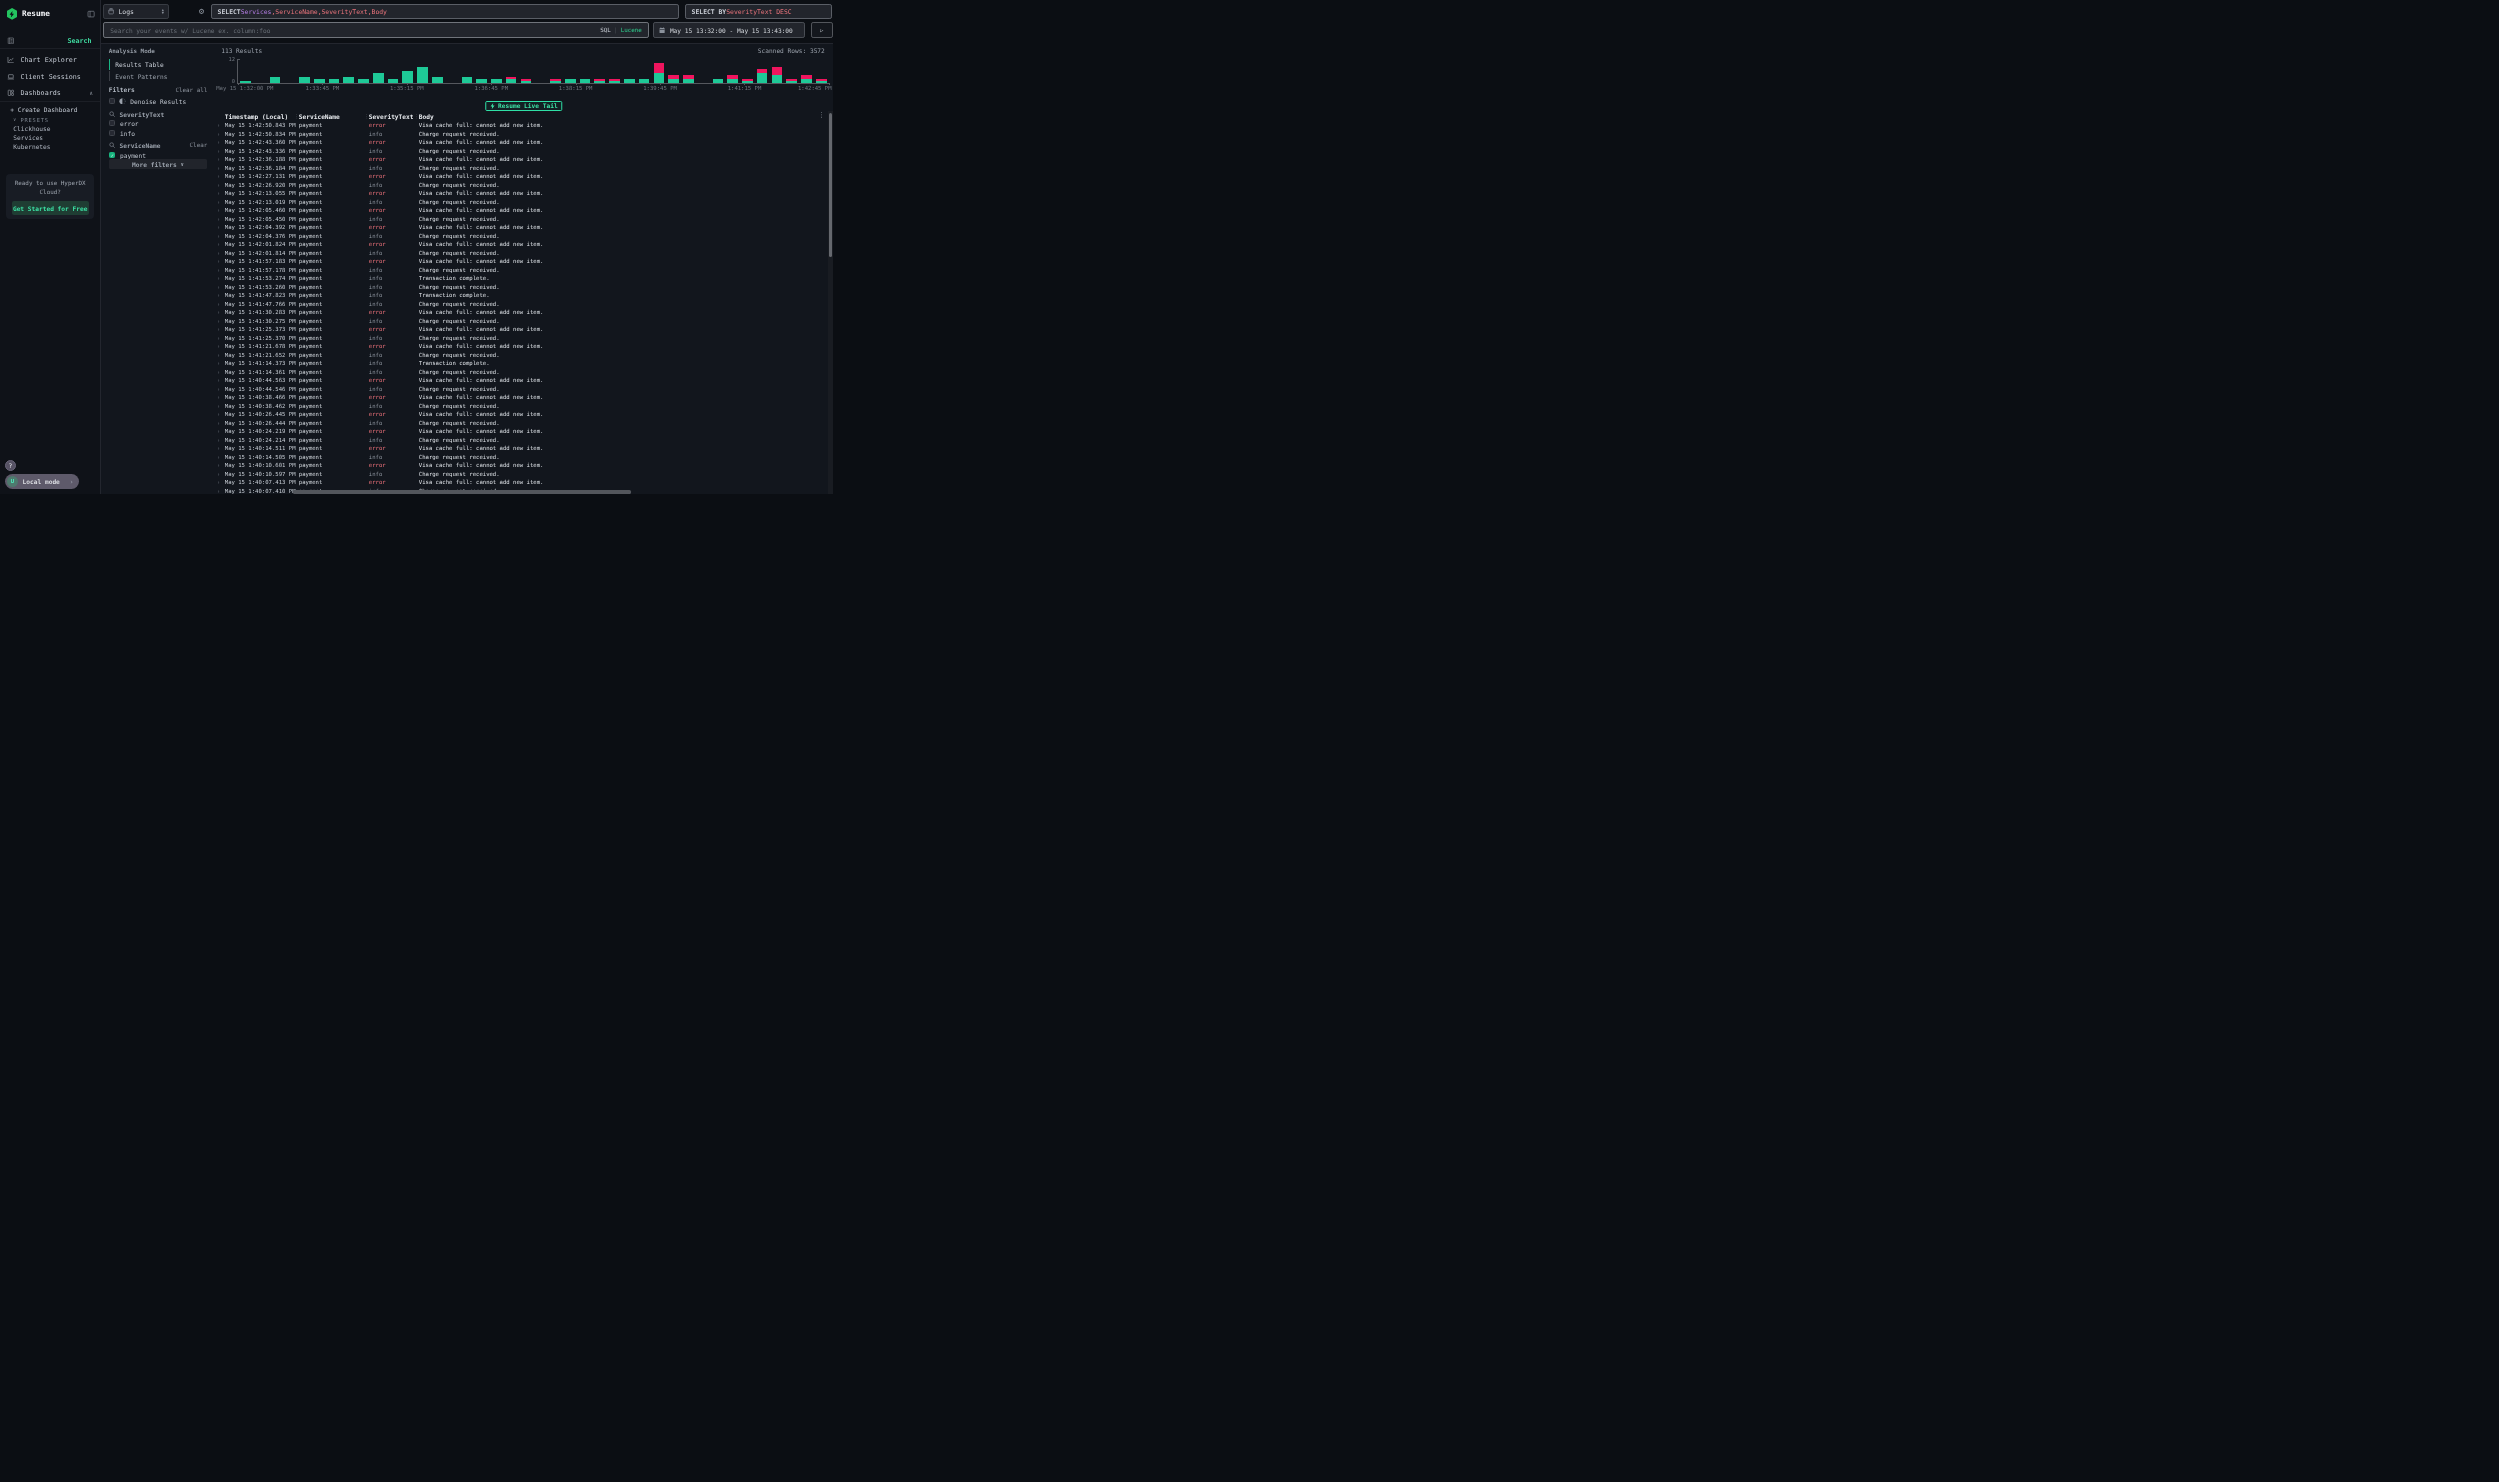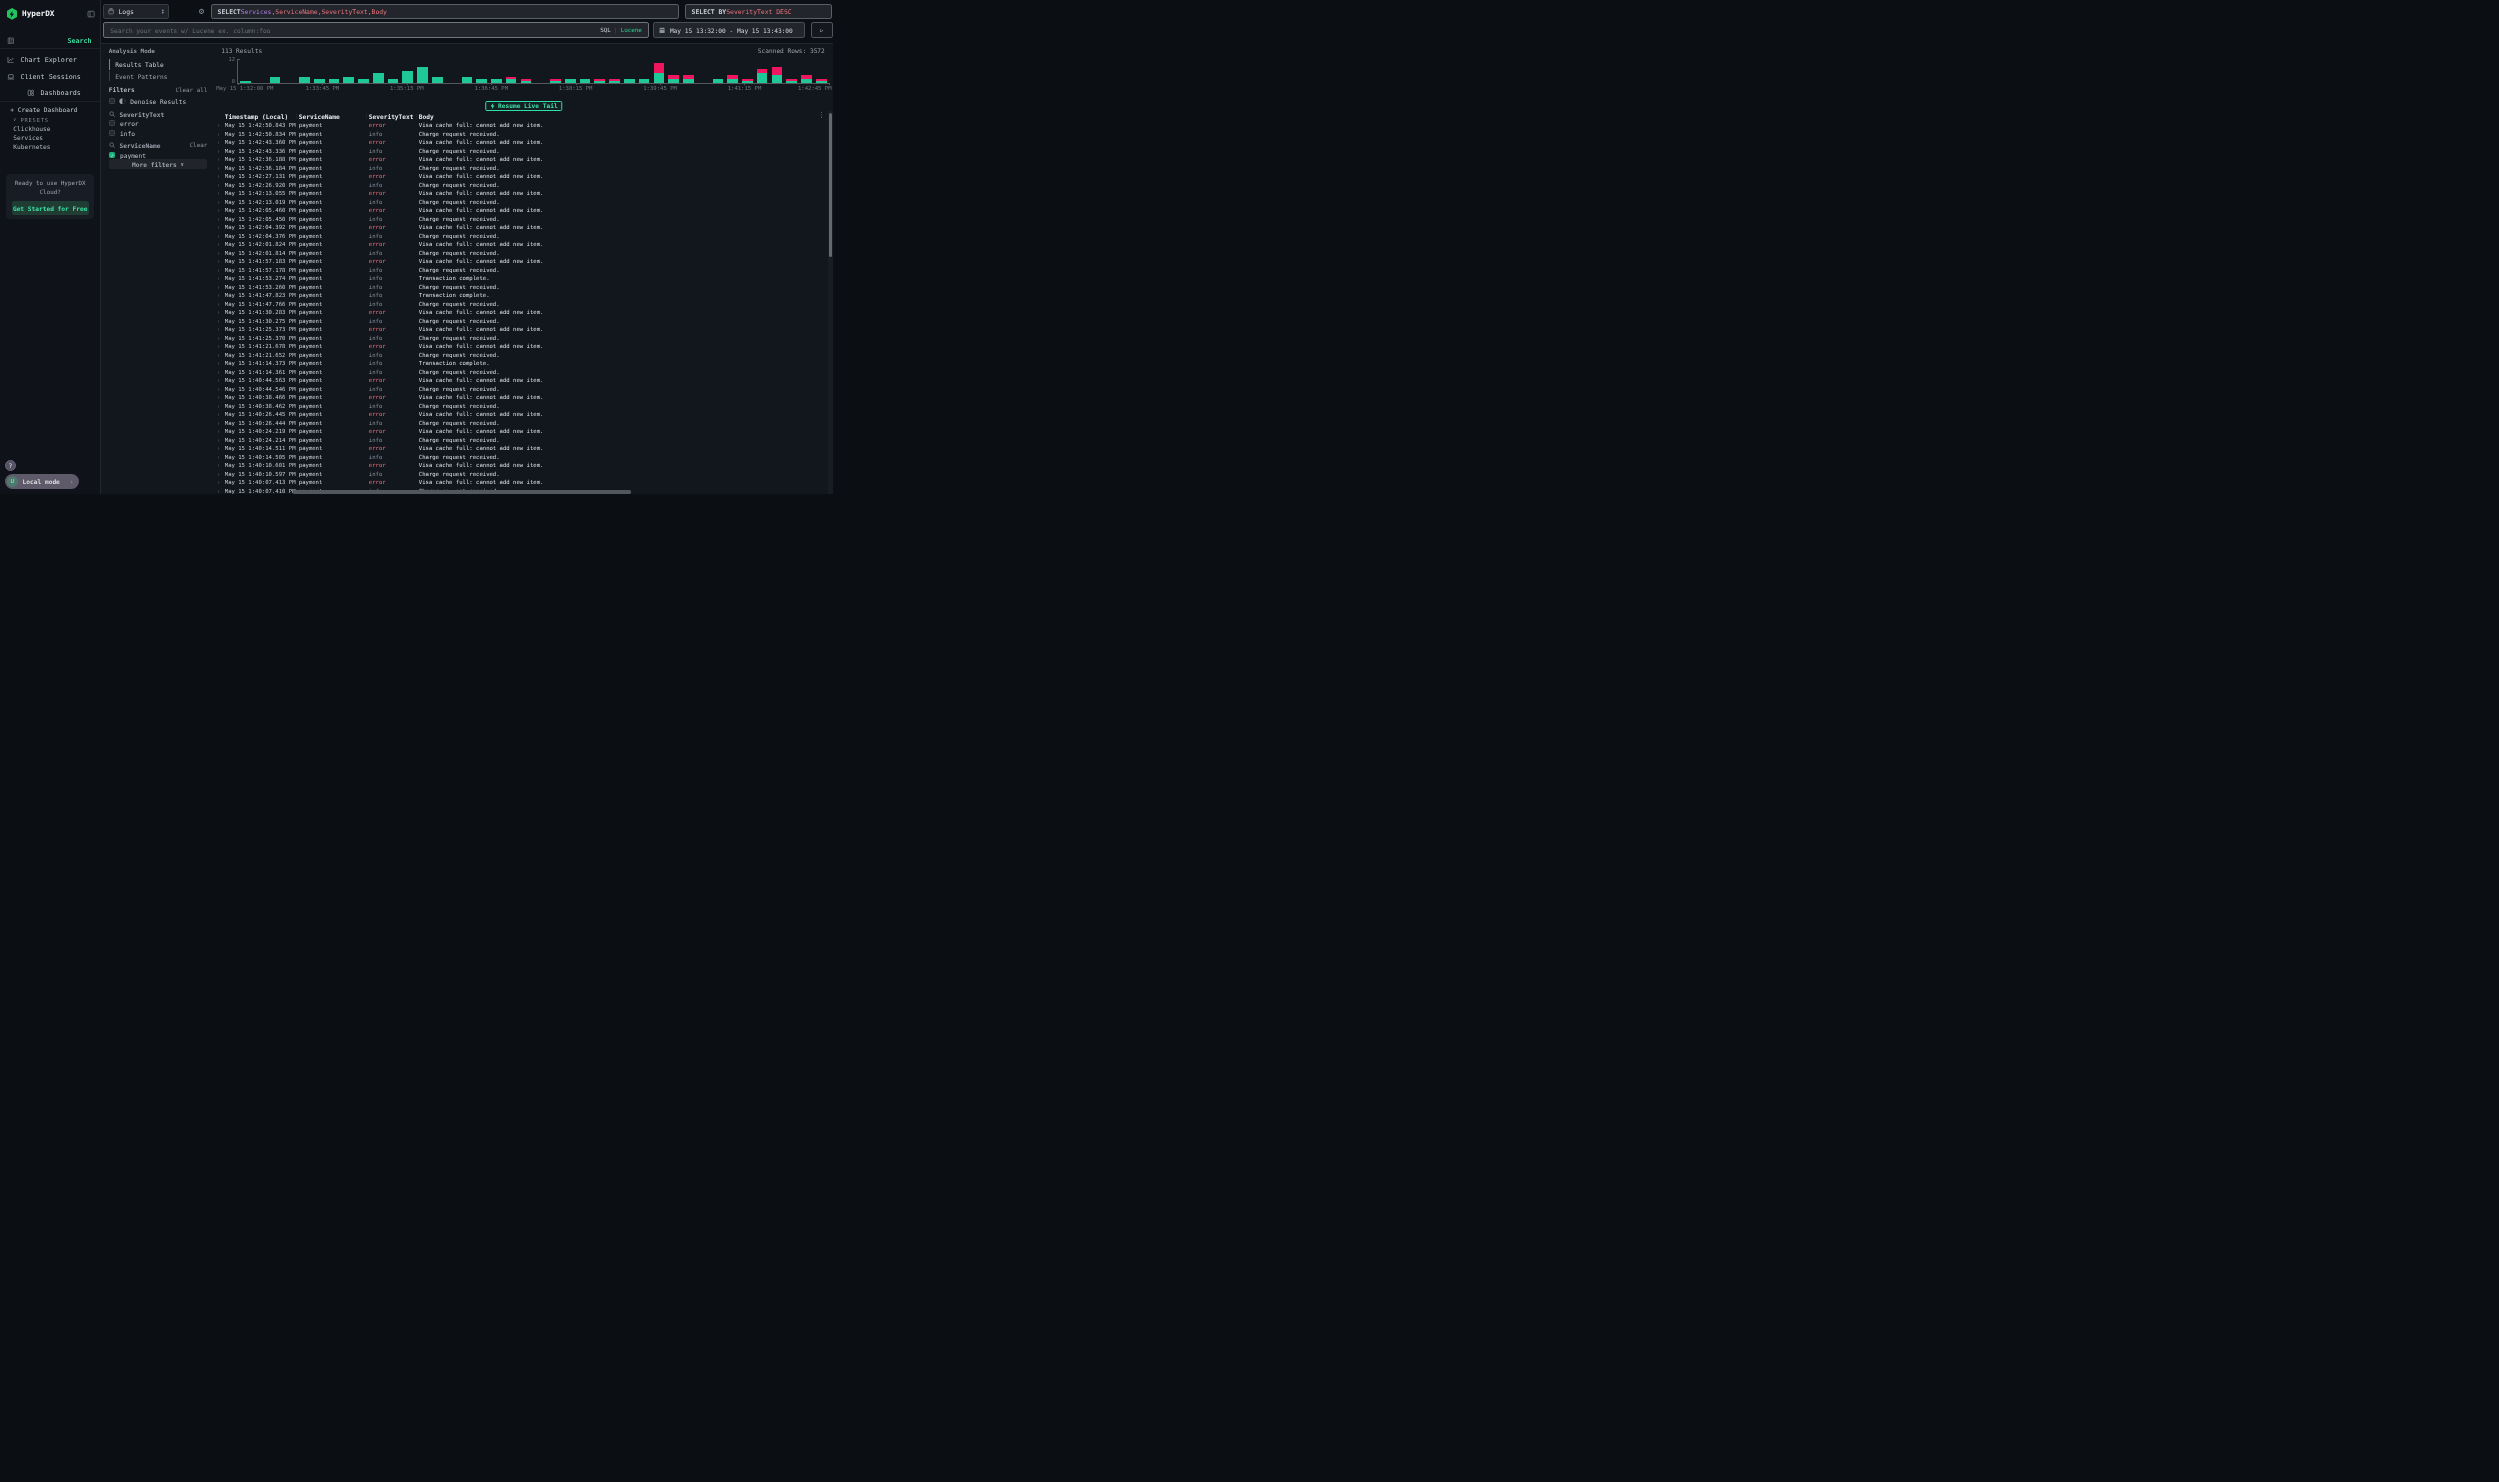"HyperDX" span.logo-text { text: HyperDX -> Resume }
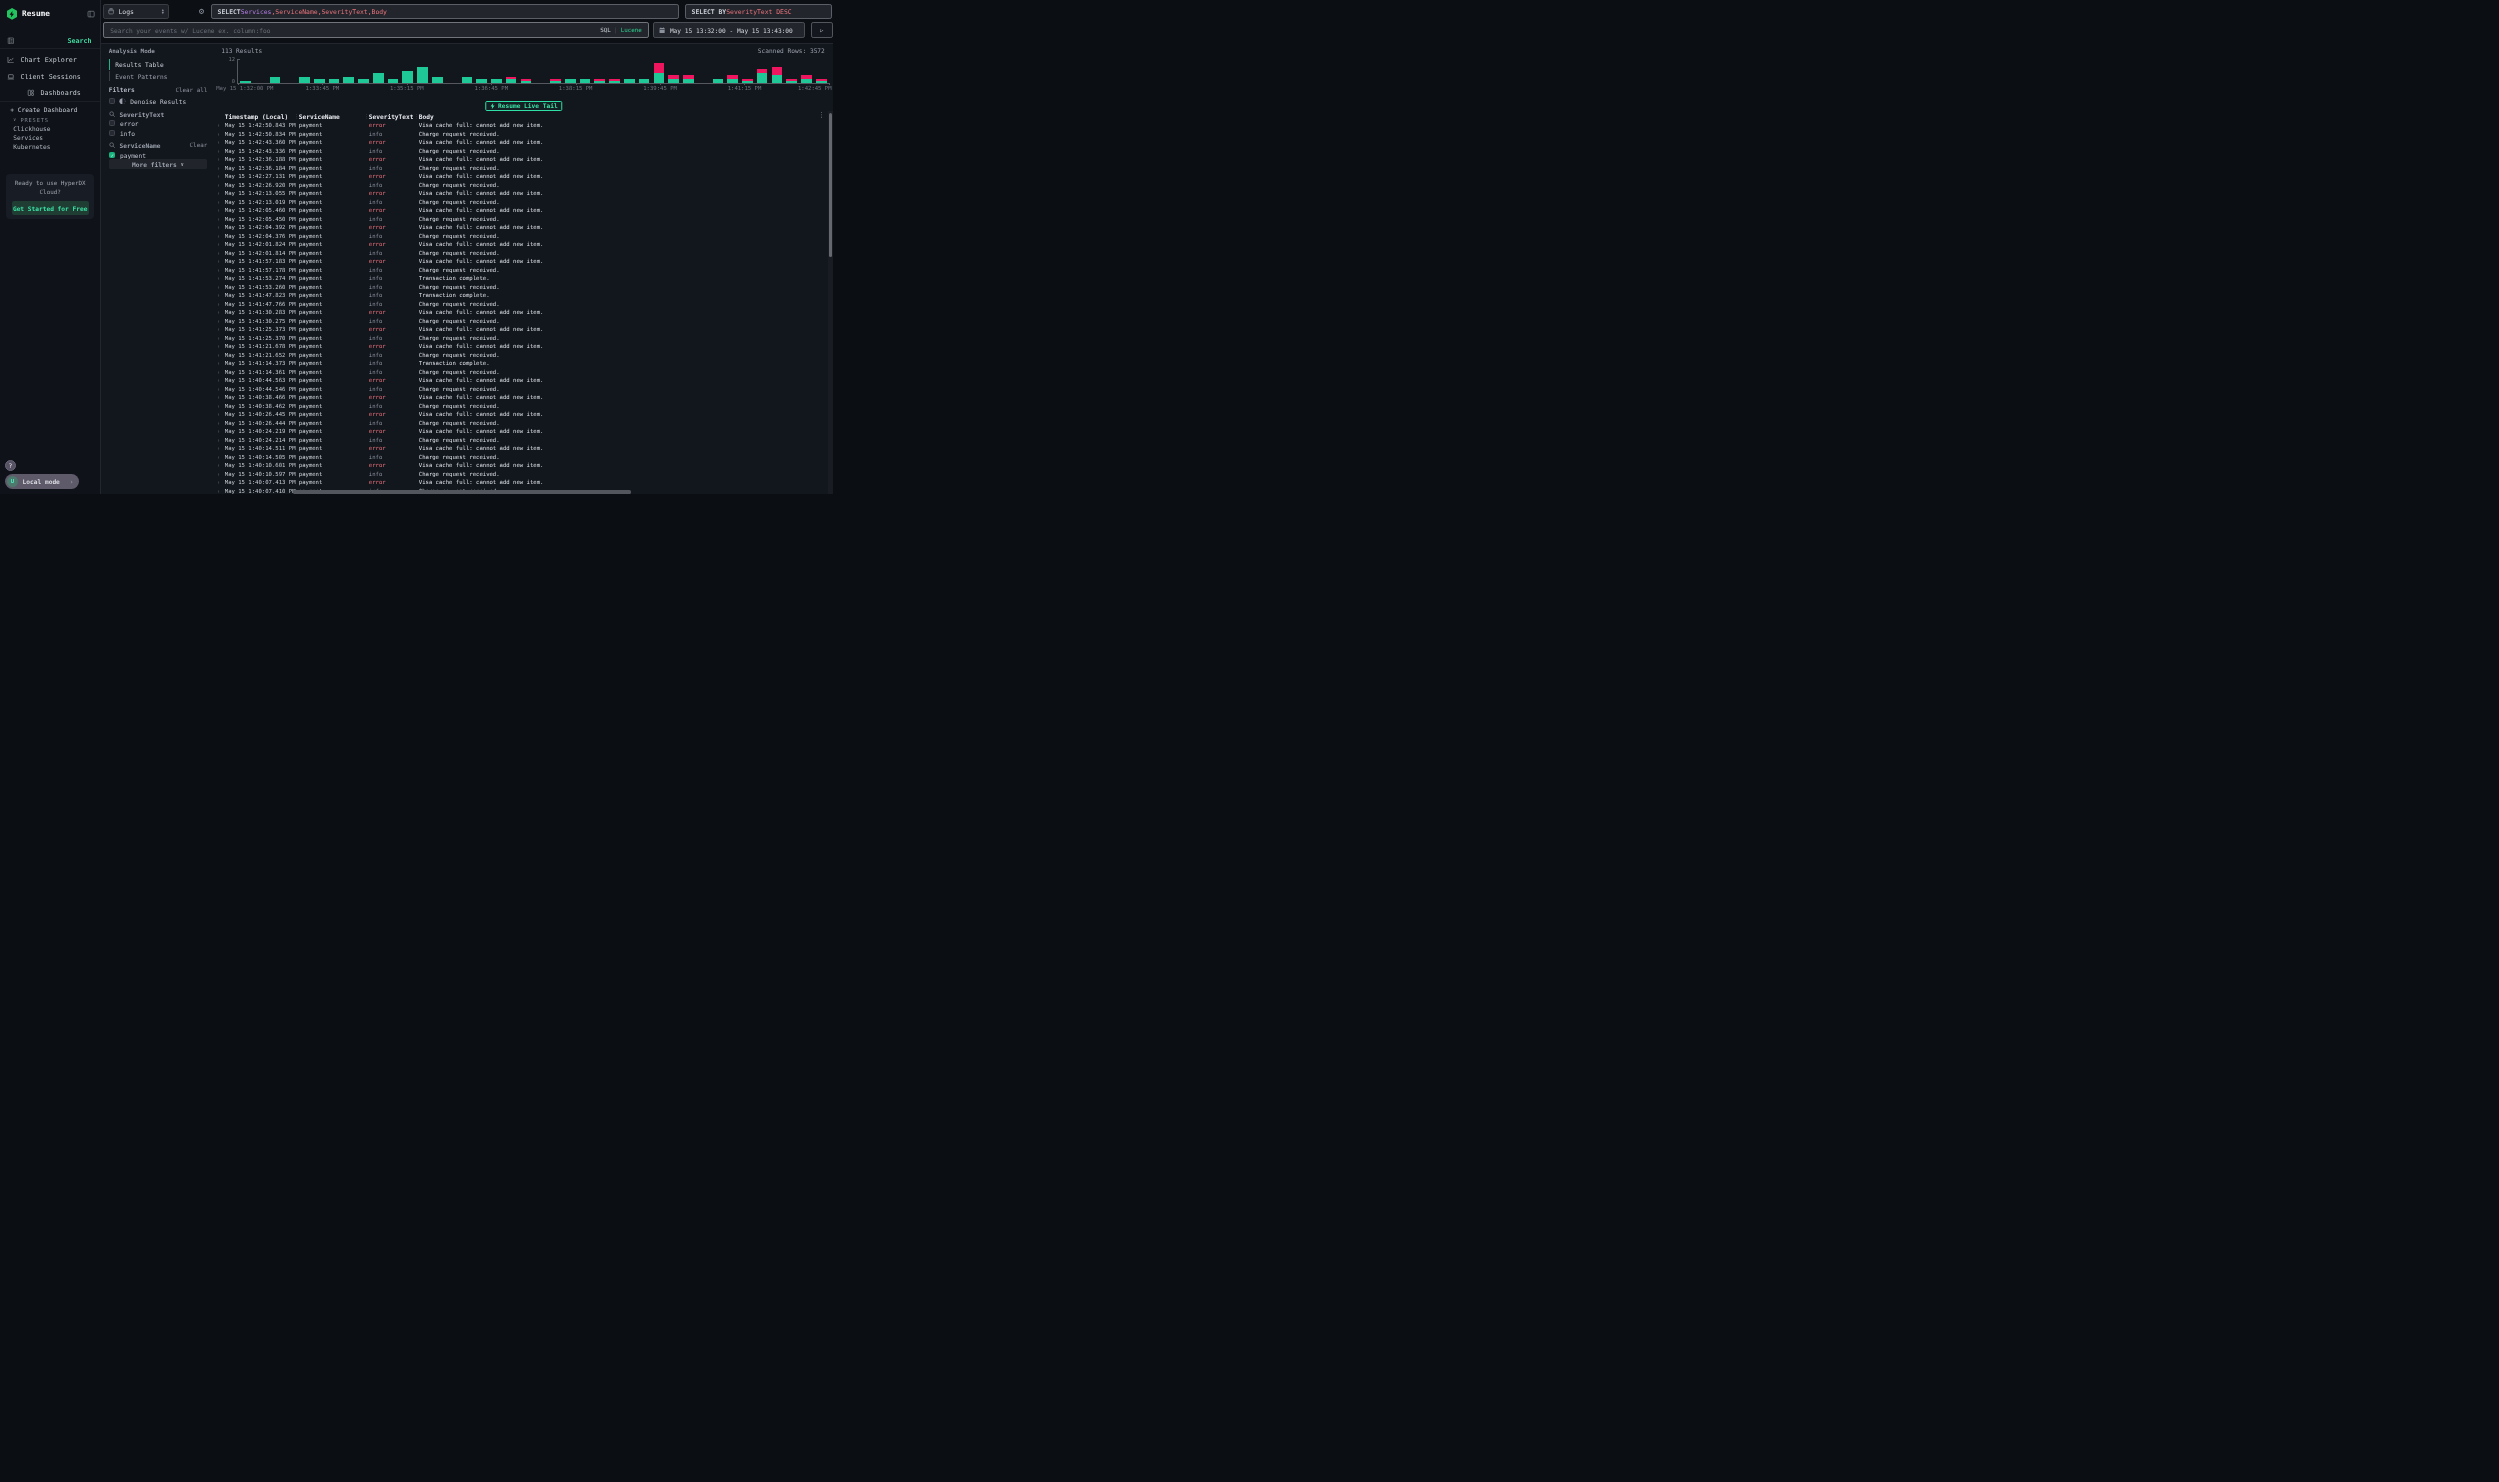"Dashboards" div.nav-item { margin-left: 20px -> none }
